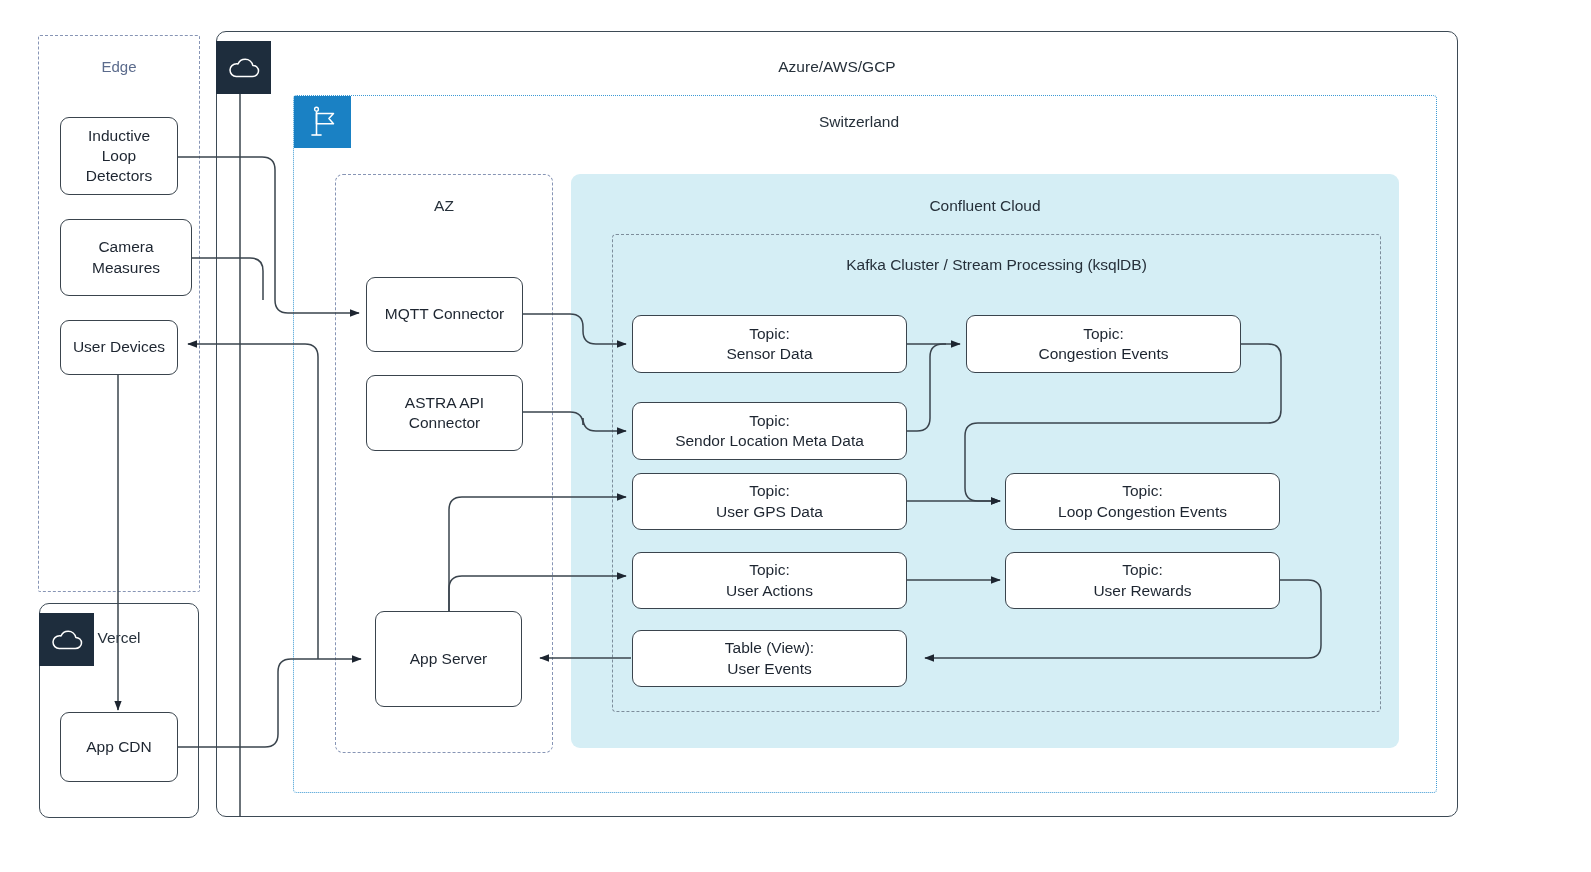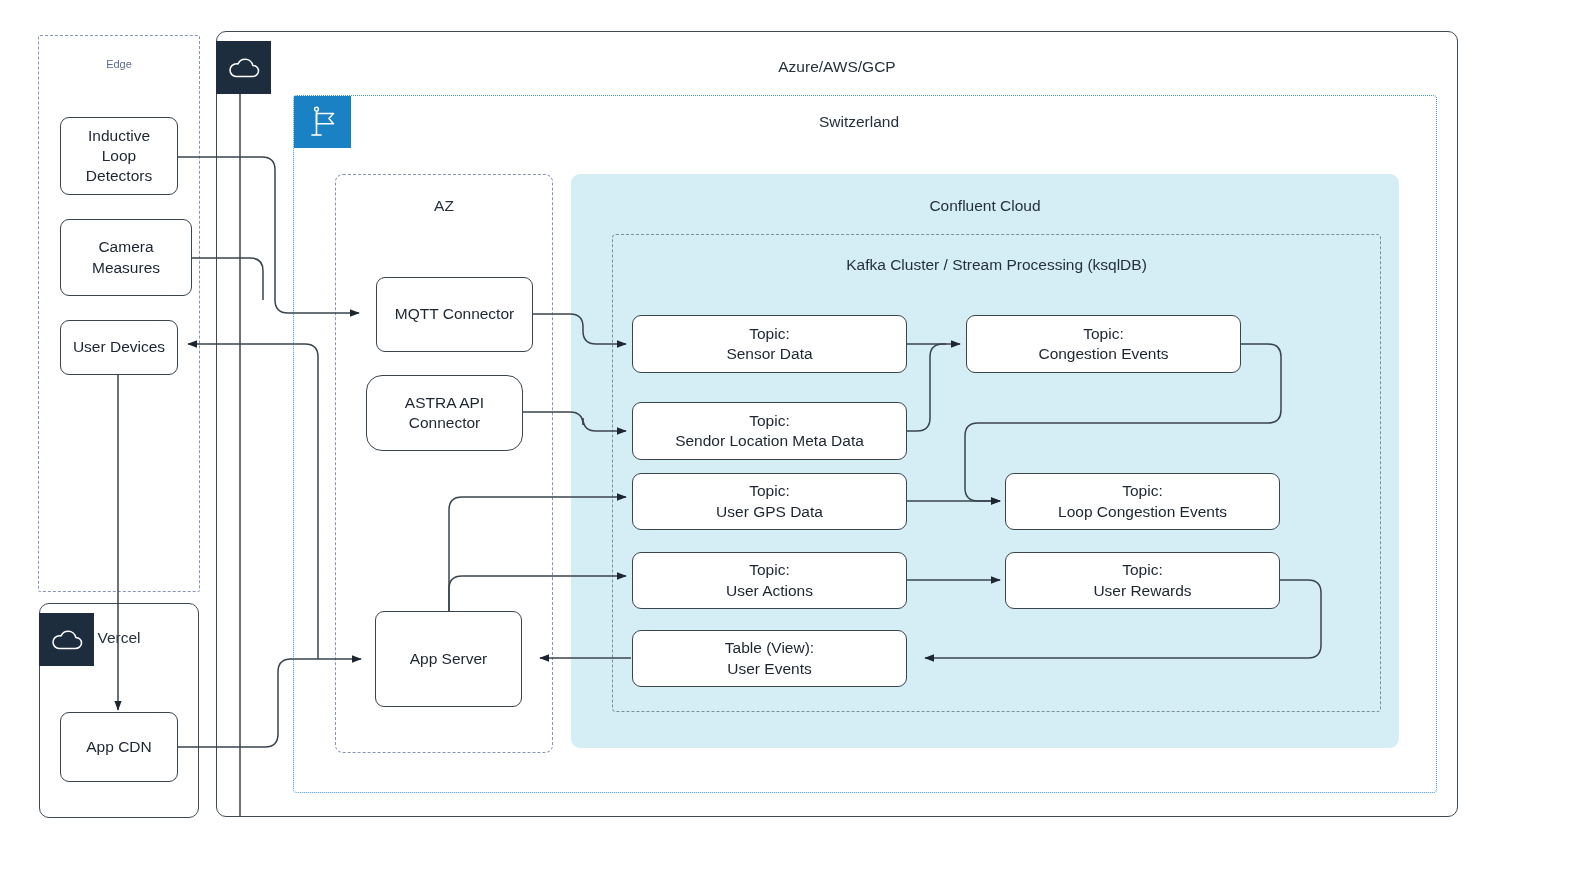"Edge" .edge-label { font-size: 11px -> 15px }
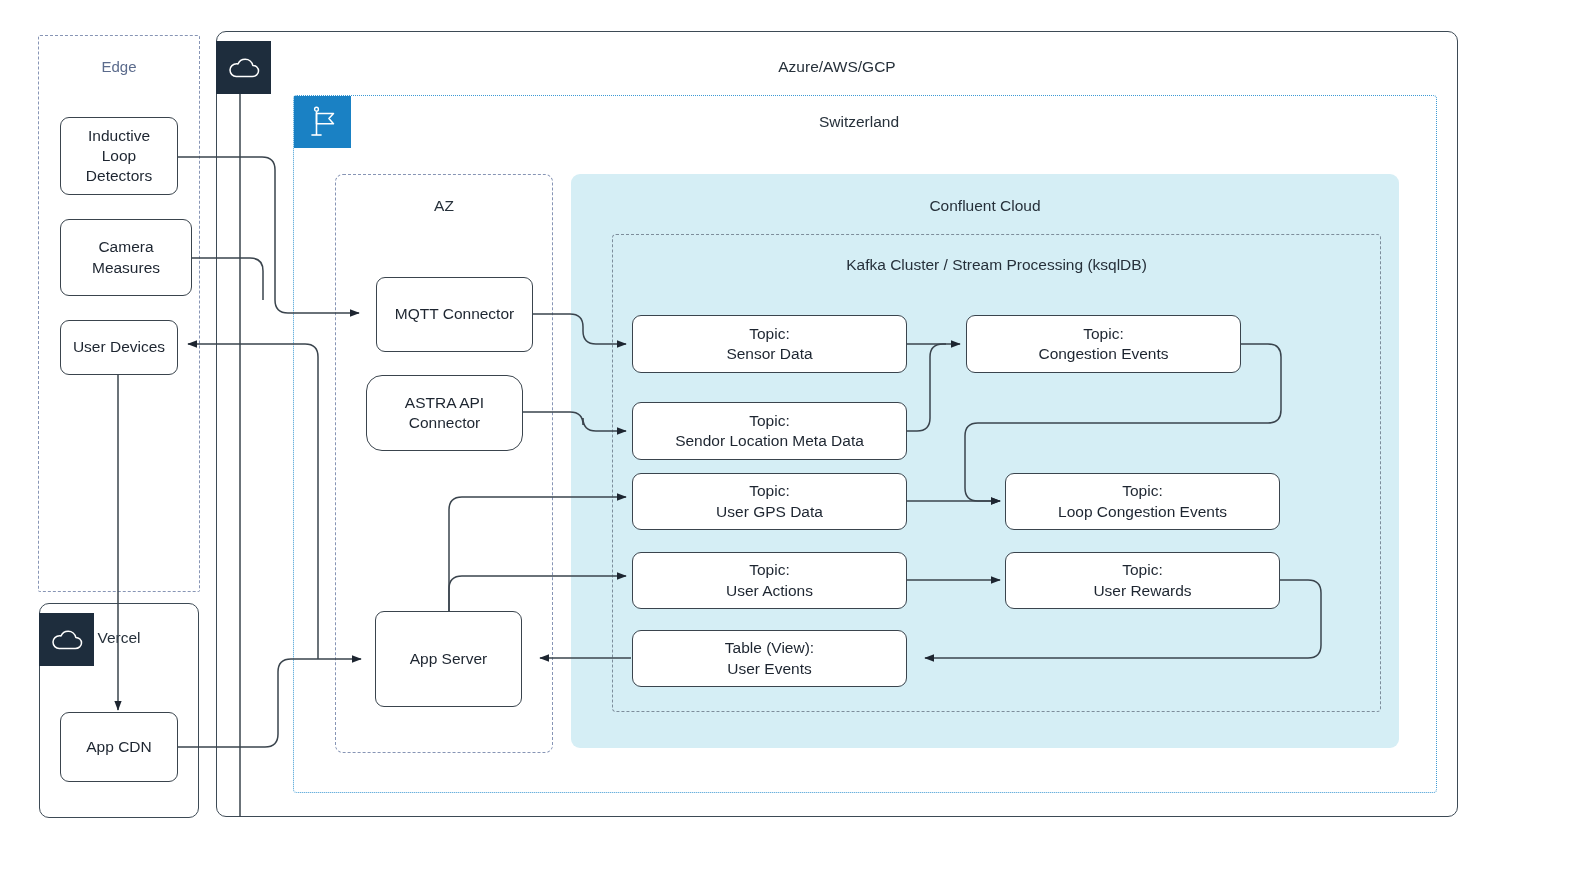"MQTT Connector" div.node { left: 376px -> 366px }
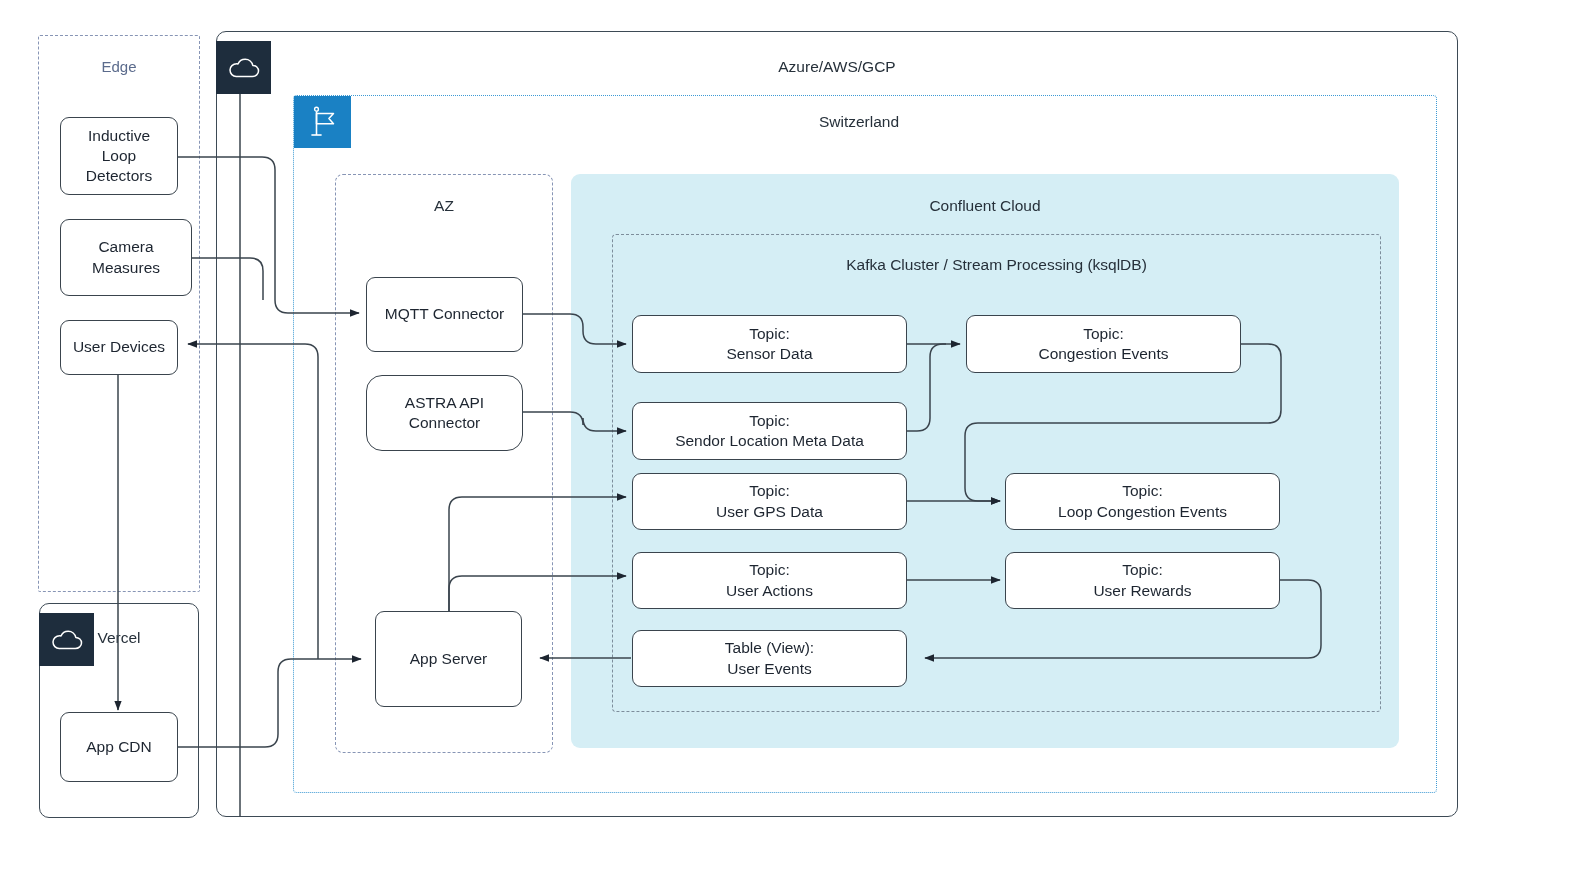"ASTRA API" div.node { border-radius: 16px -> none }
